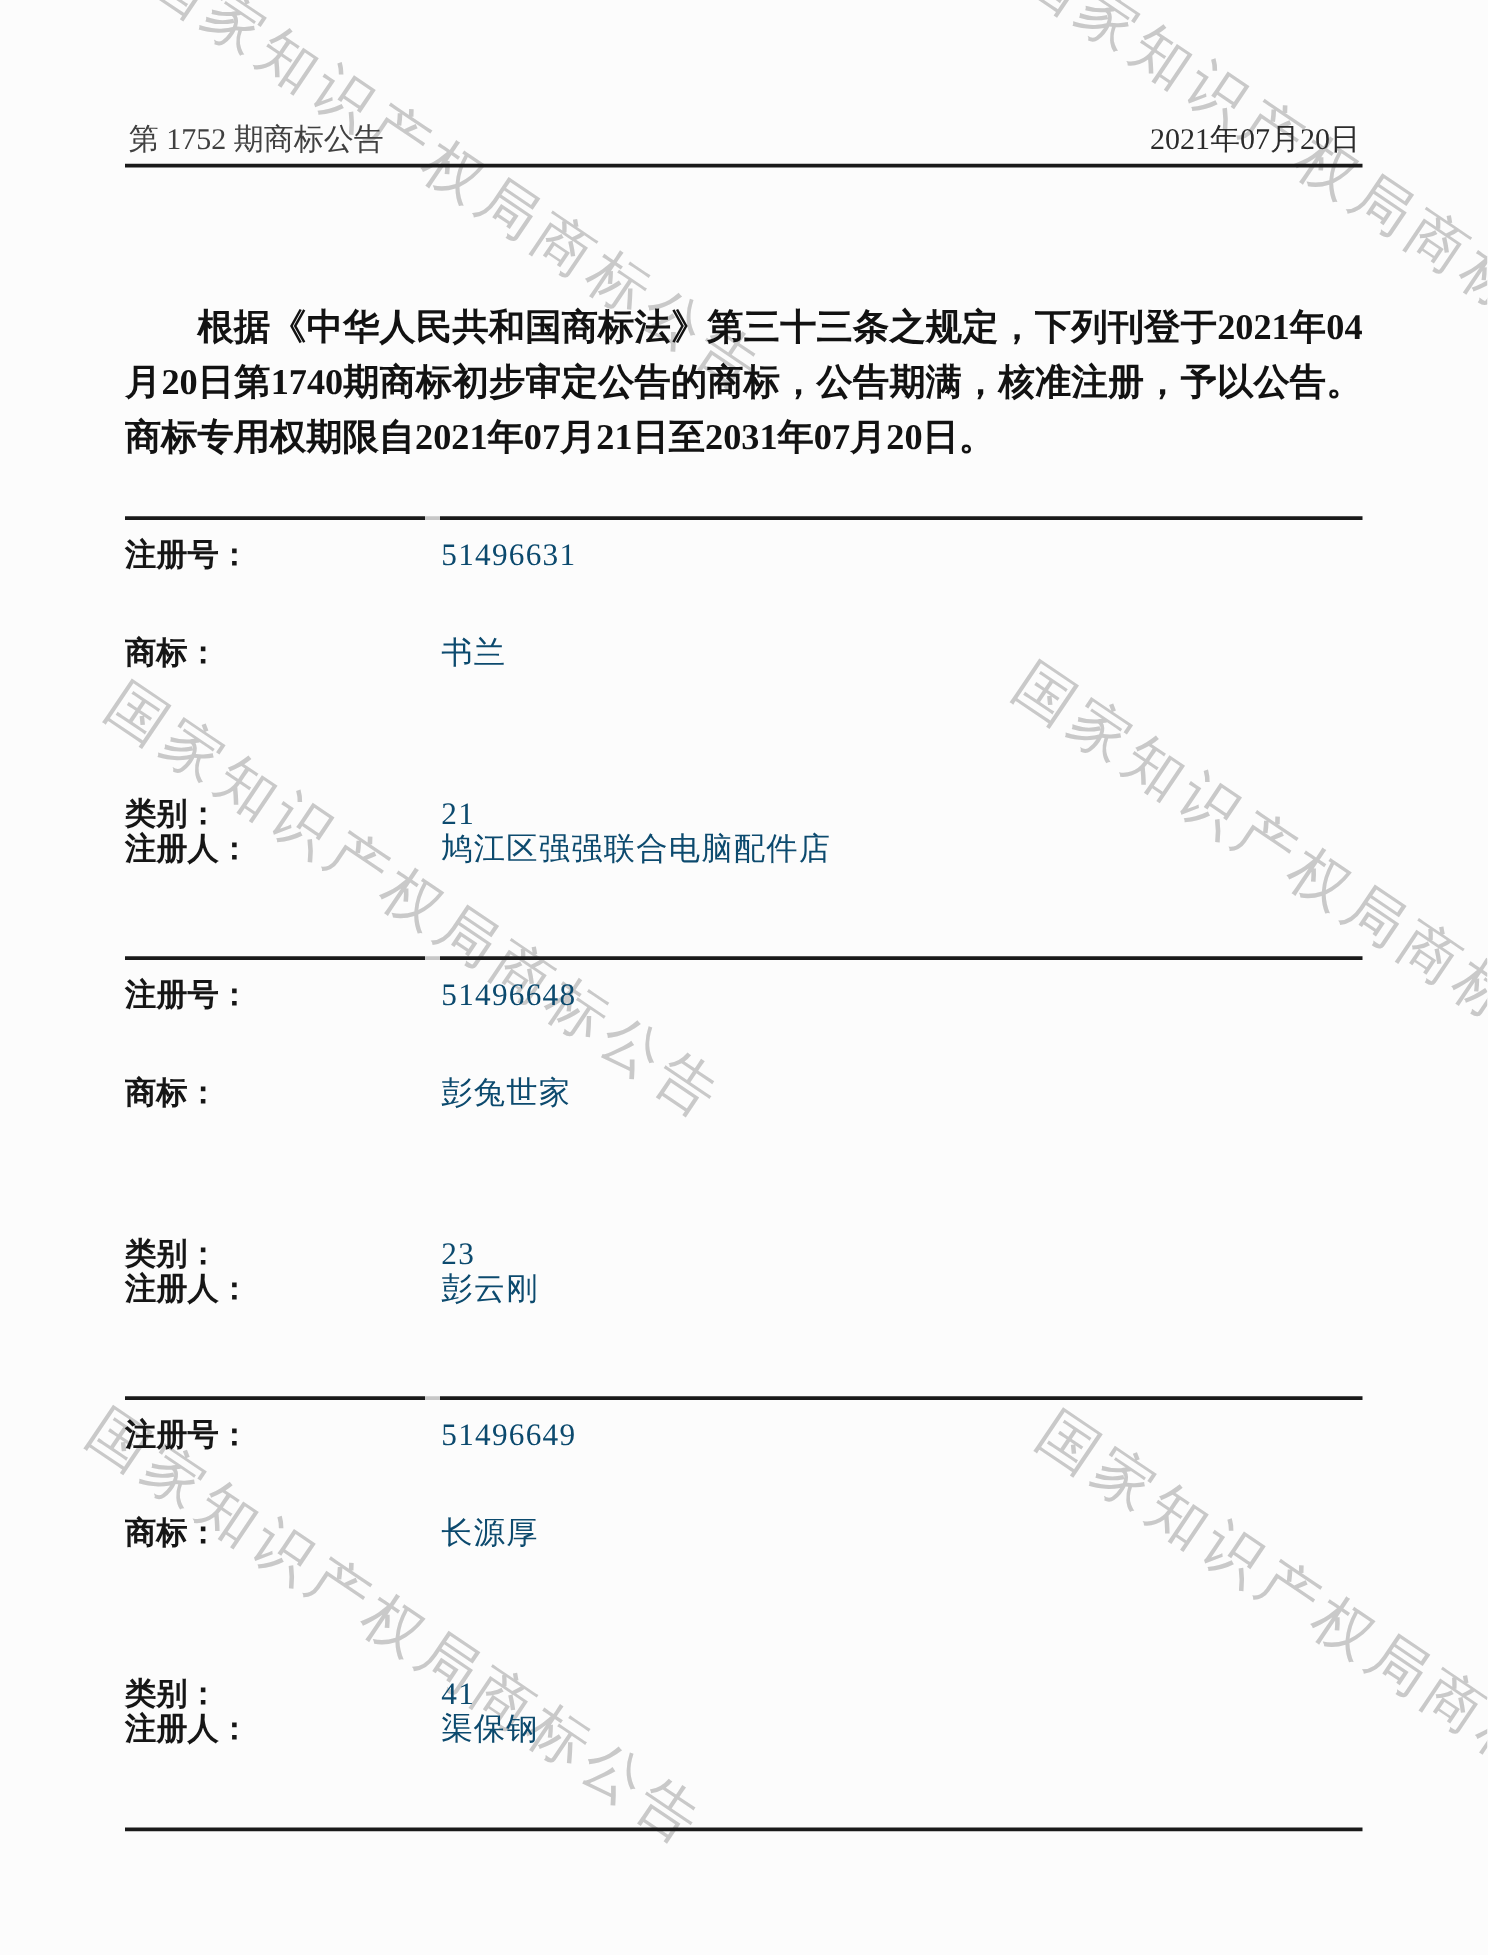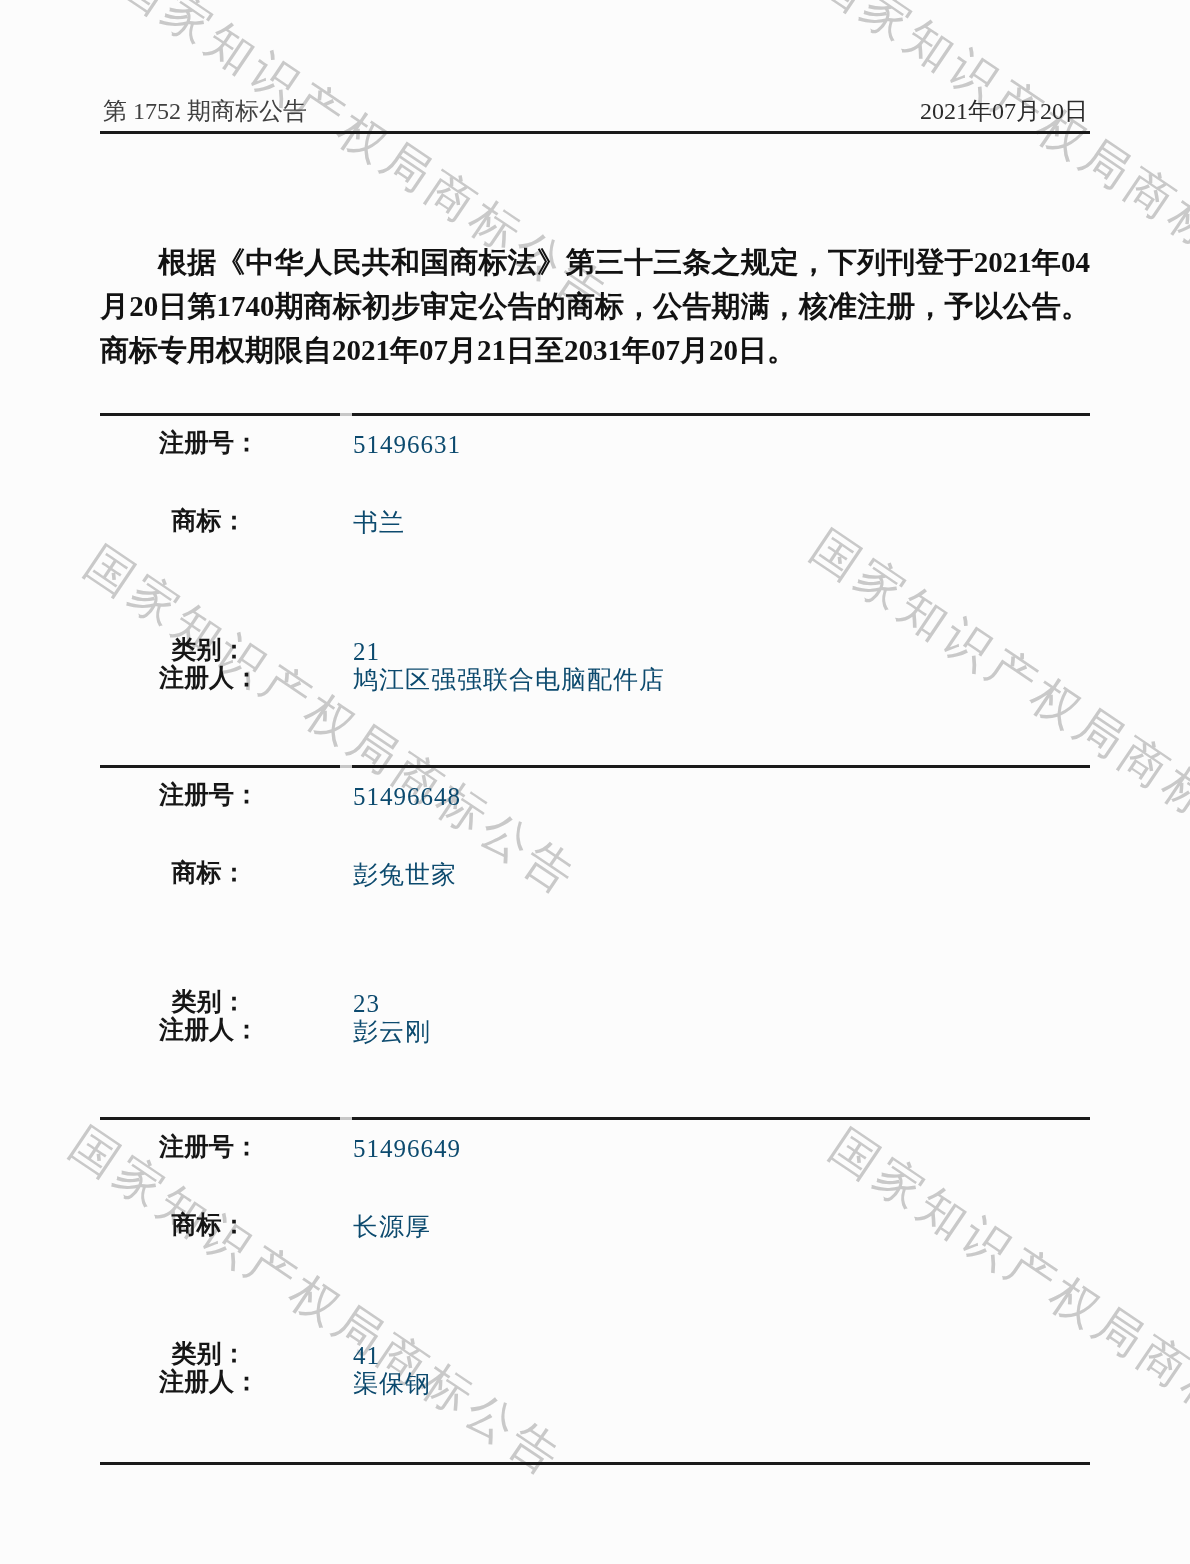"注册号：" .field-label { font-family: Liberation Mono, monospace -> Liberation Serif, serif; text-align: center -> left }
